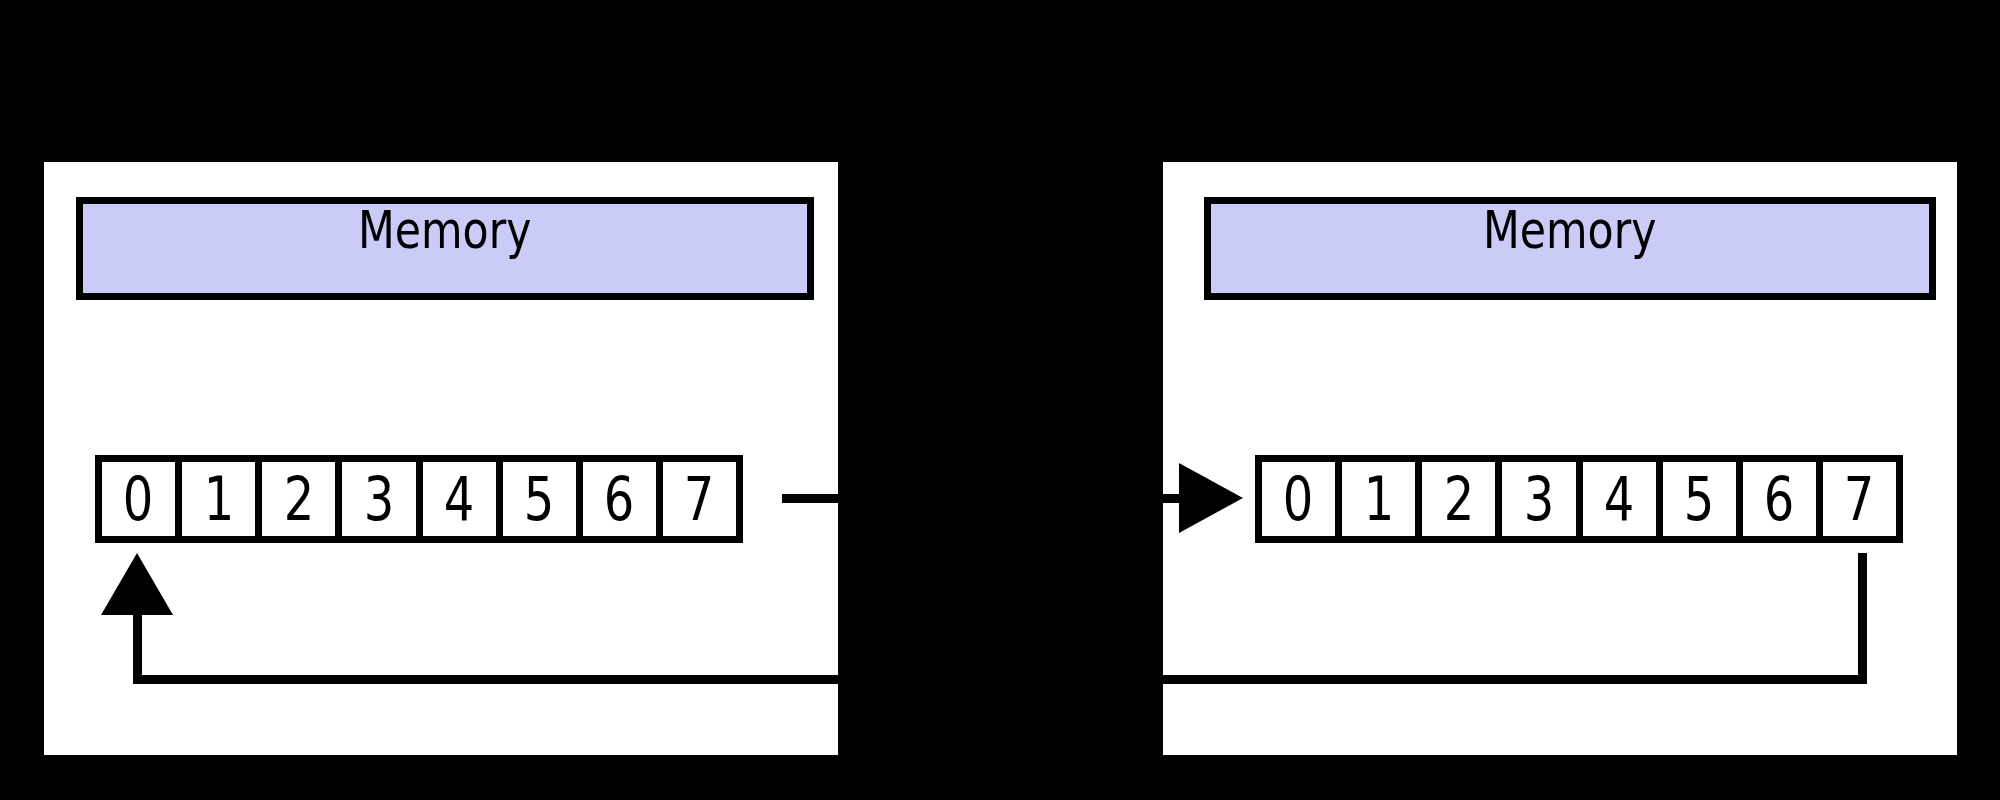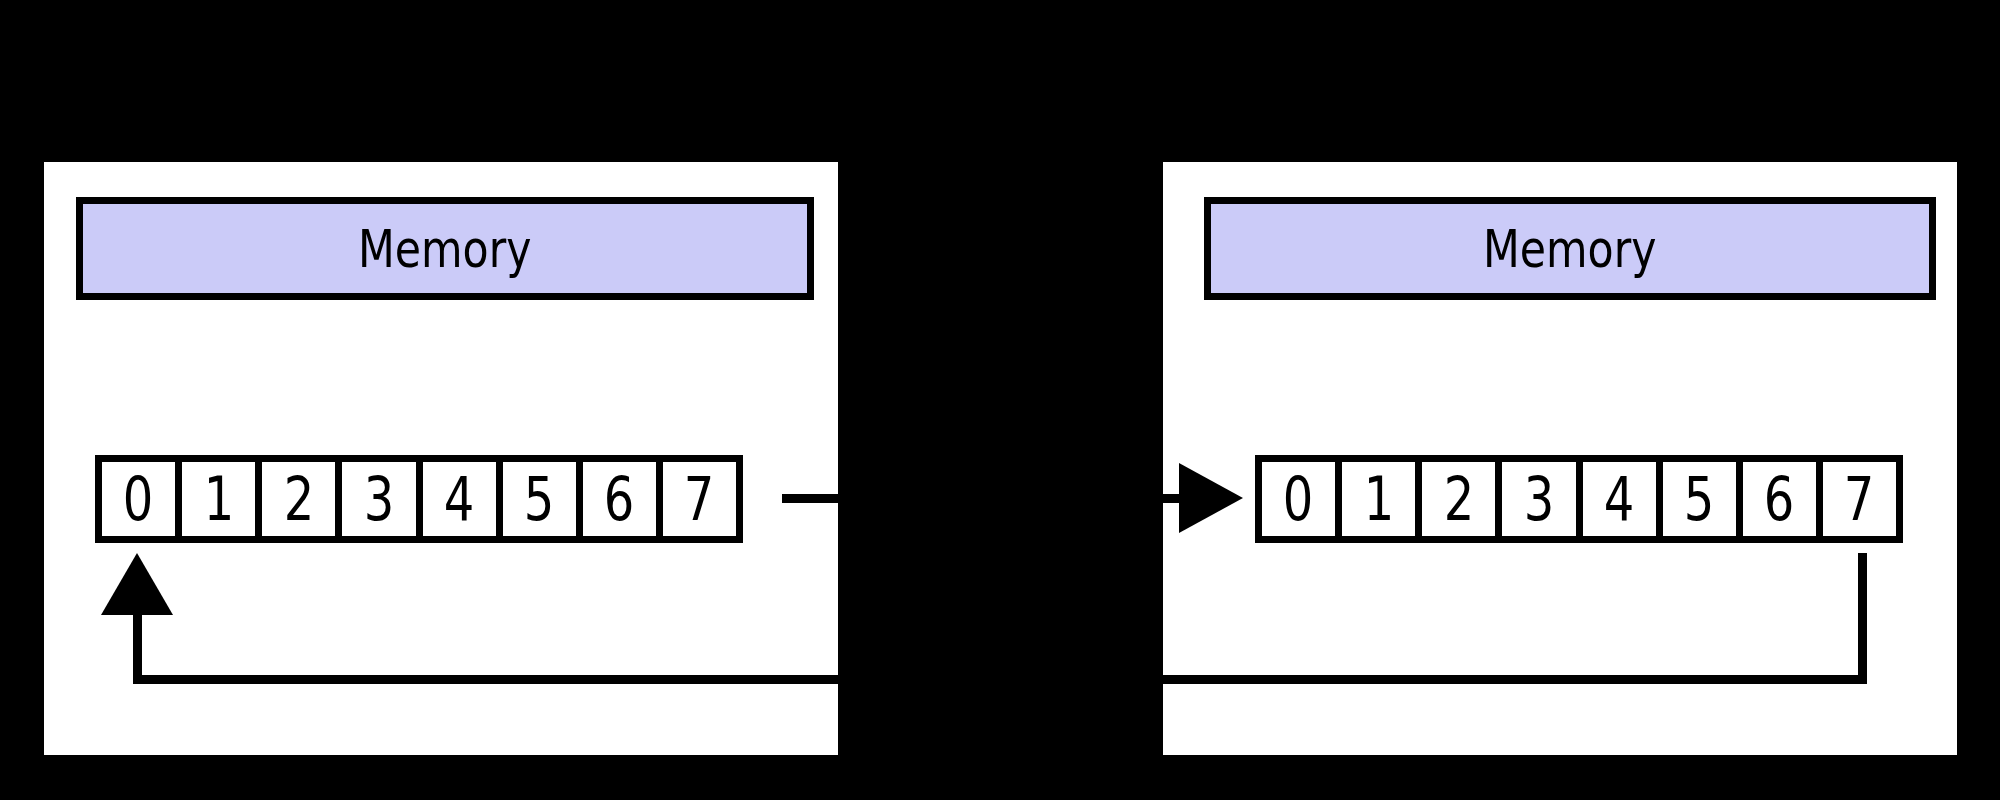"Memory" .mem-label { align-items: center -> none }
